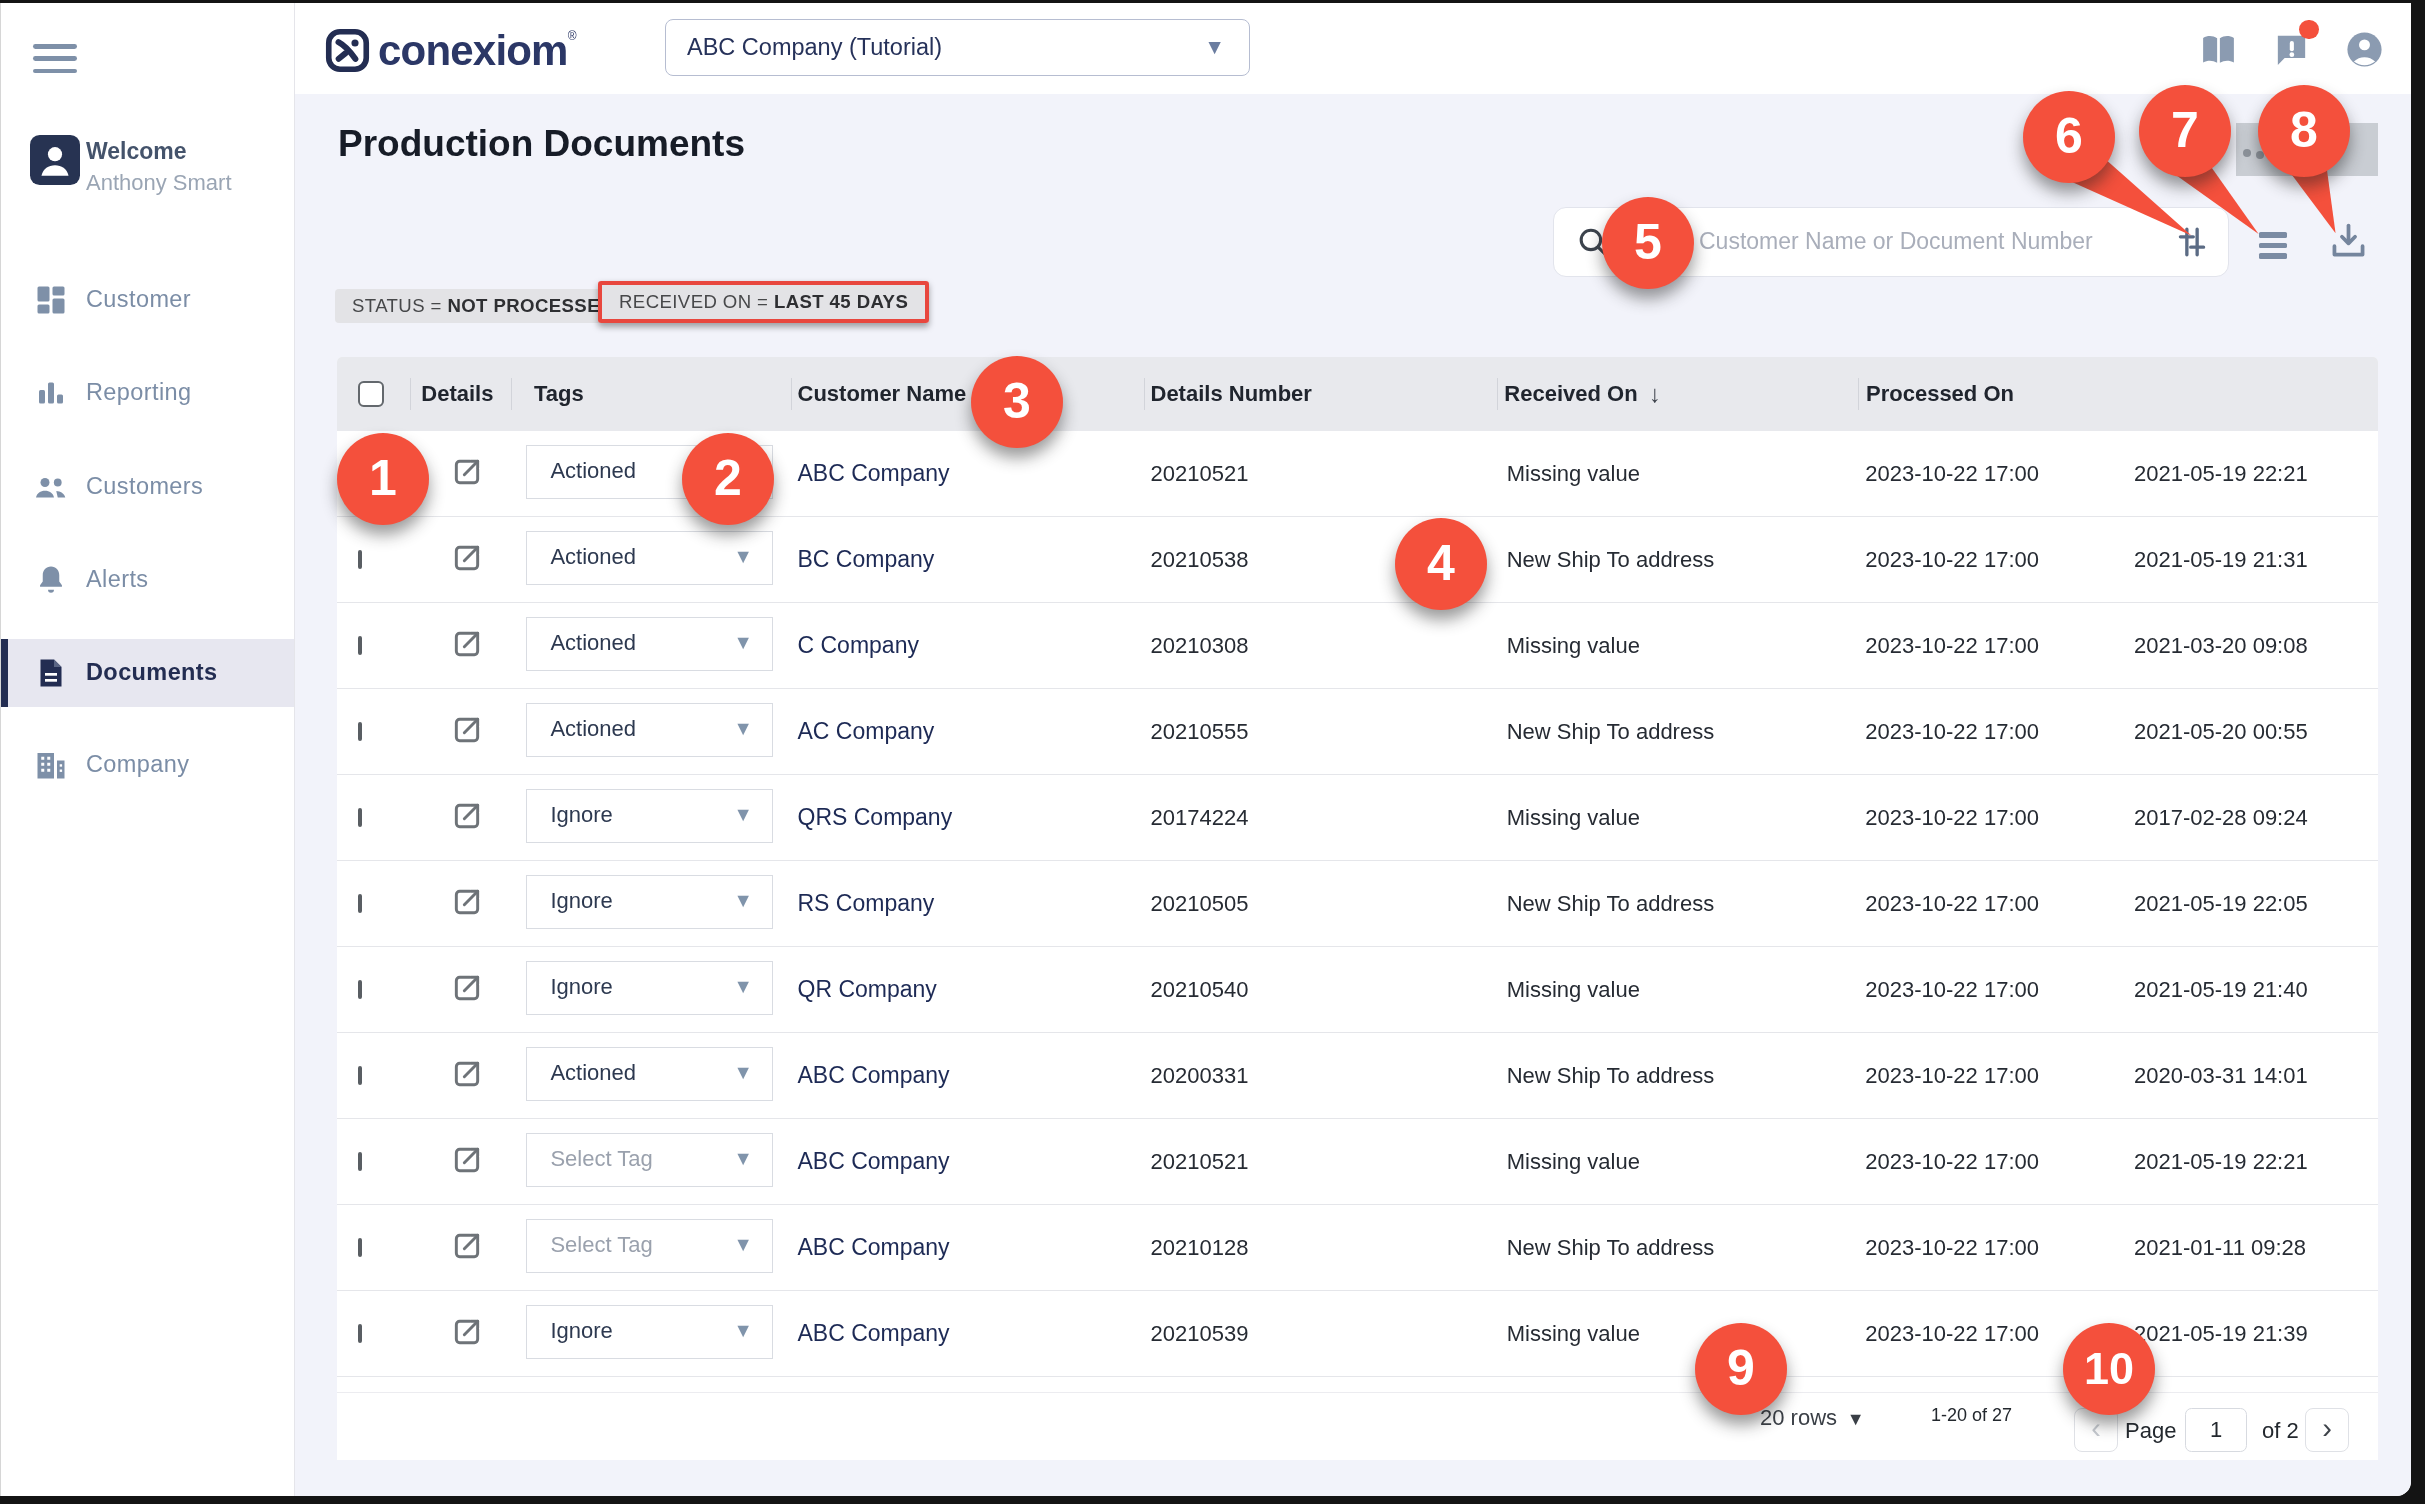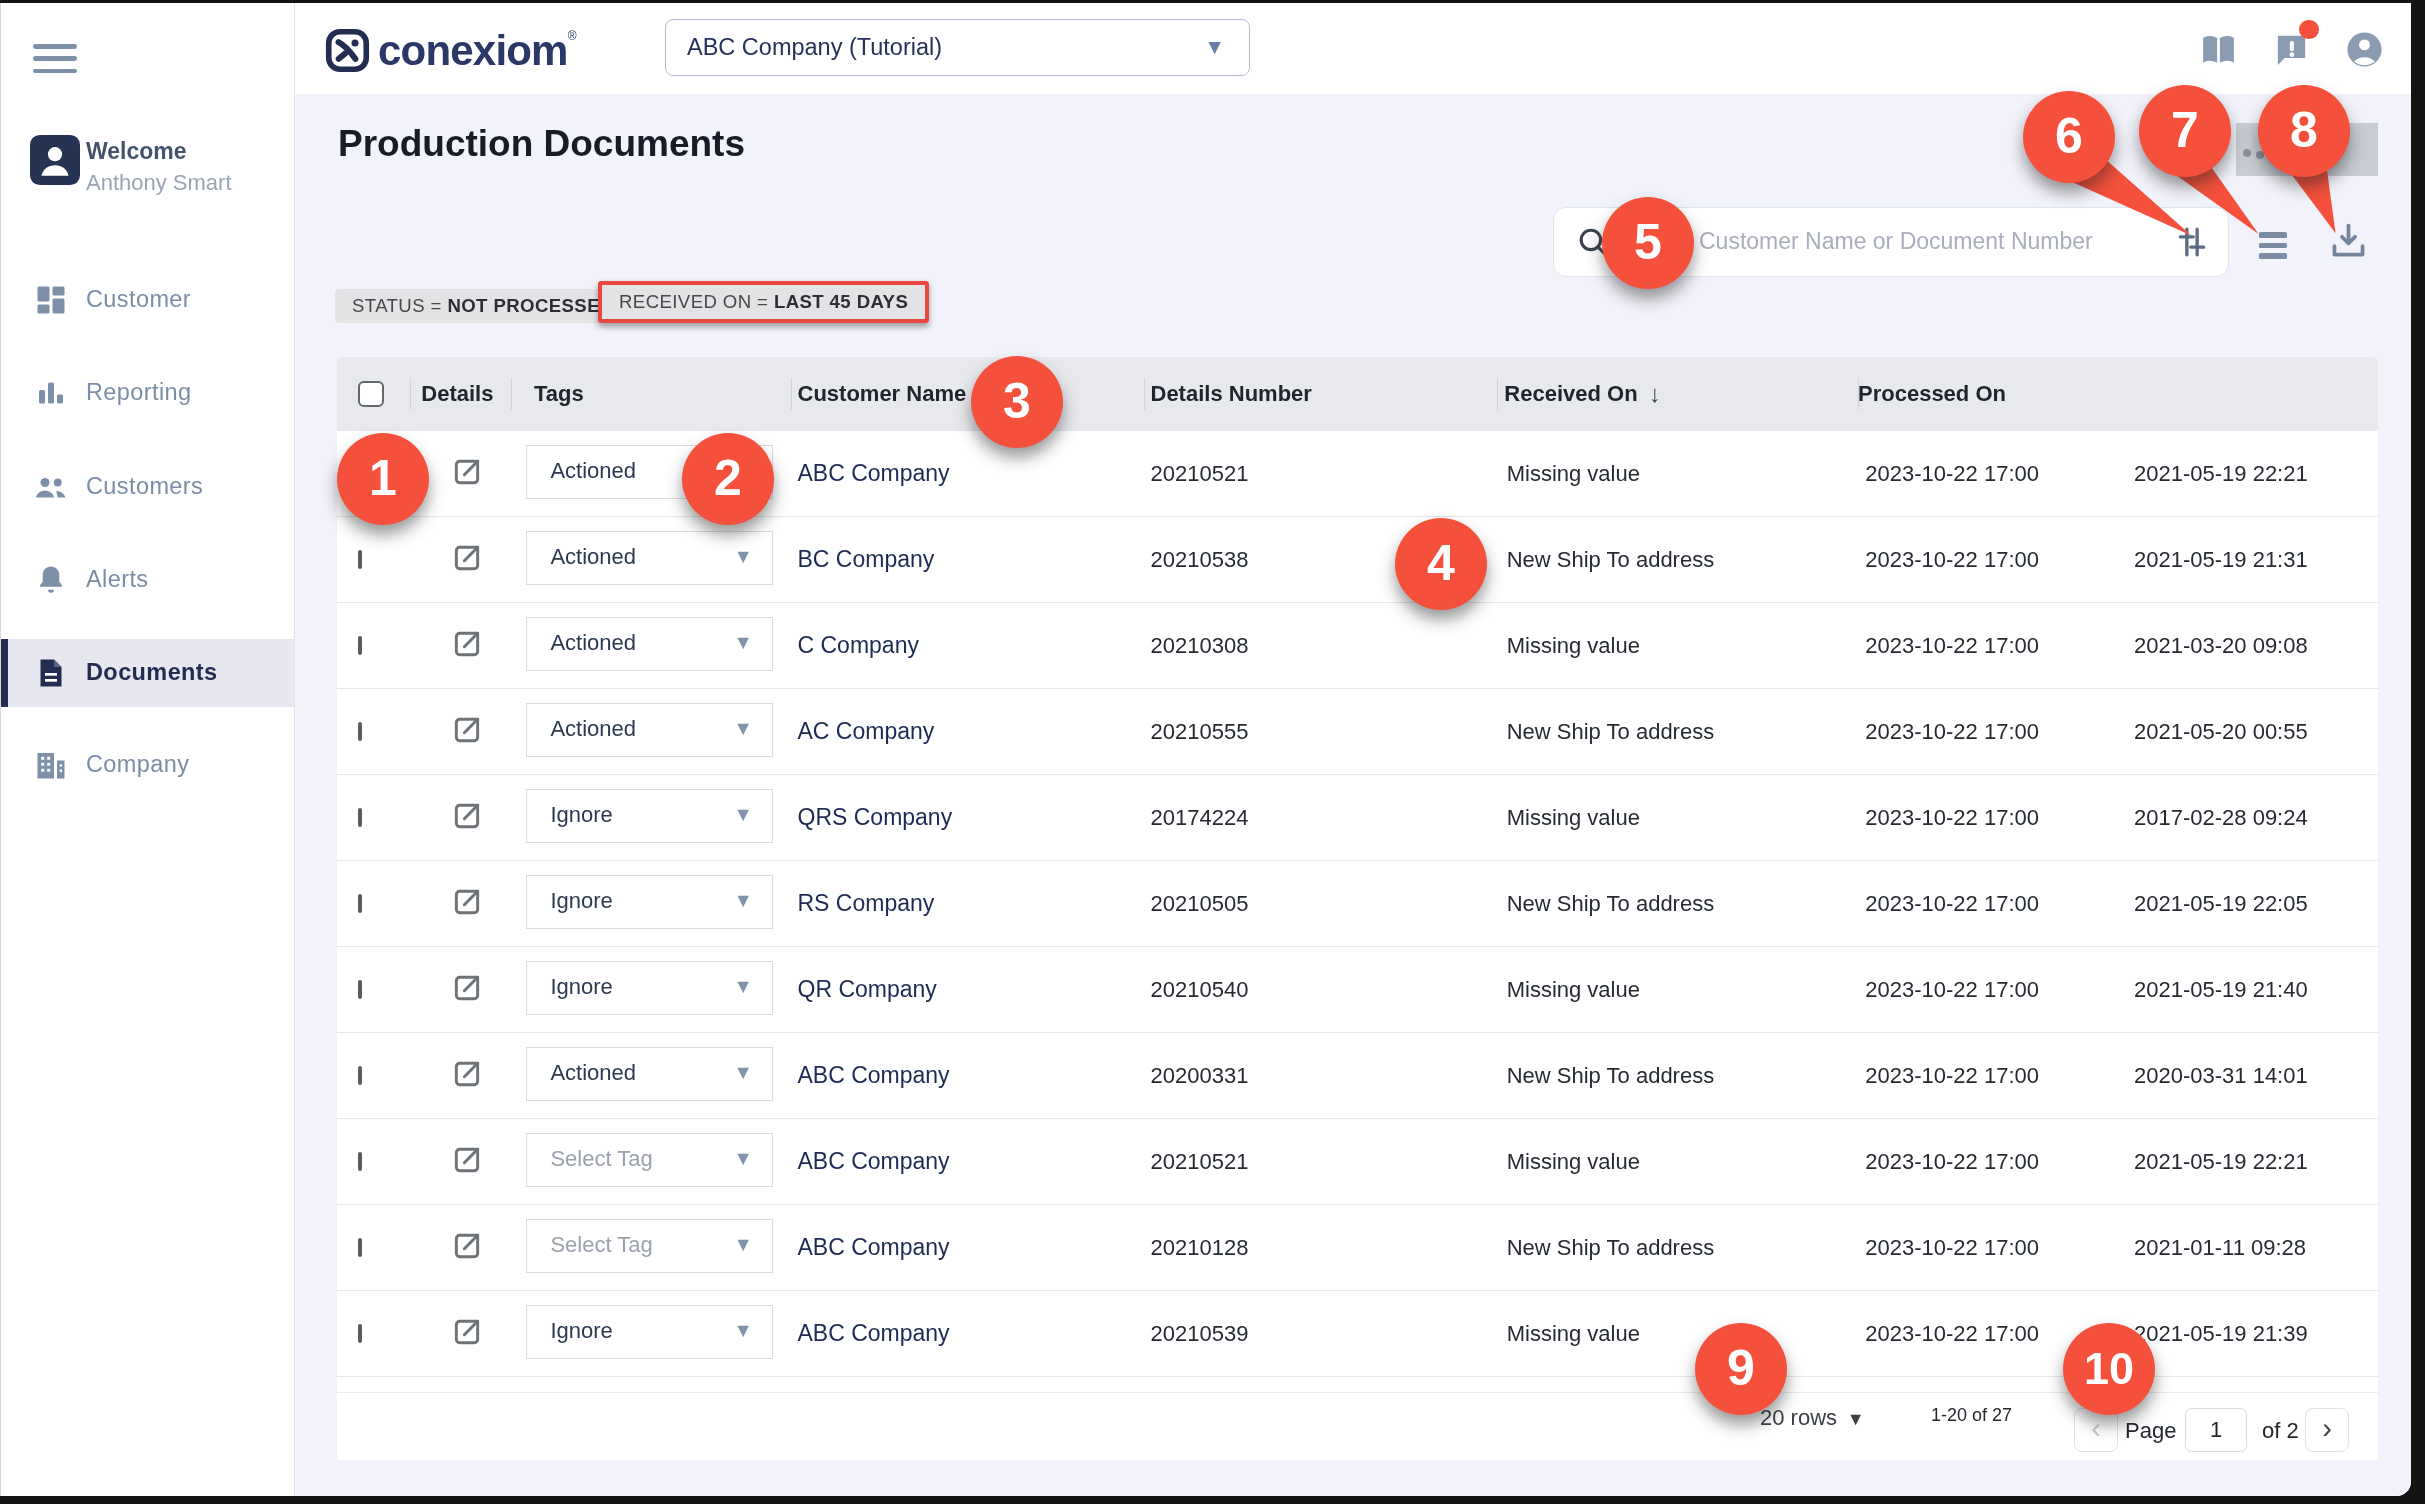"Processed On" .th-prc { padding-left: 0 -> 8px }
